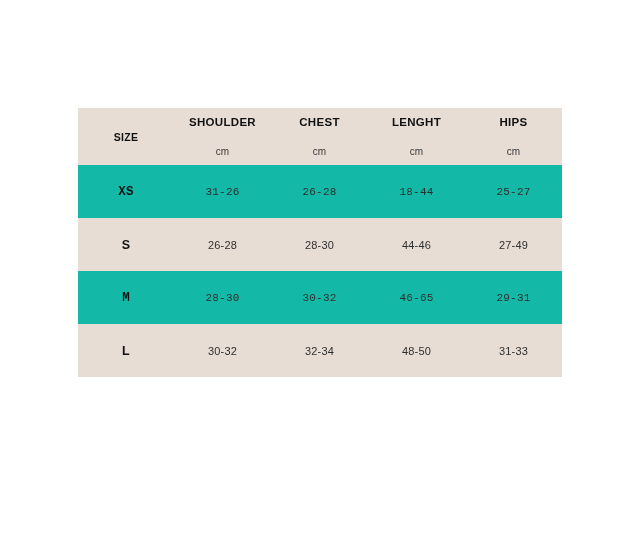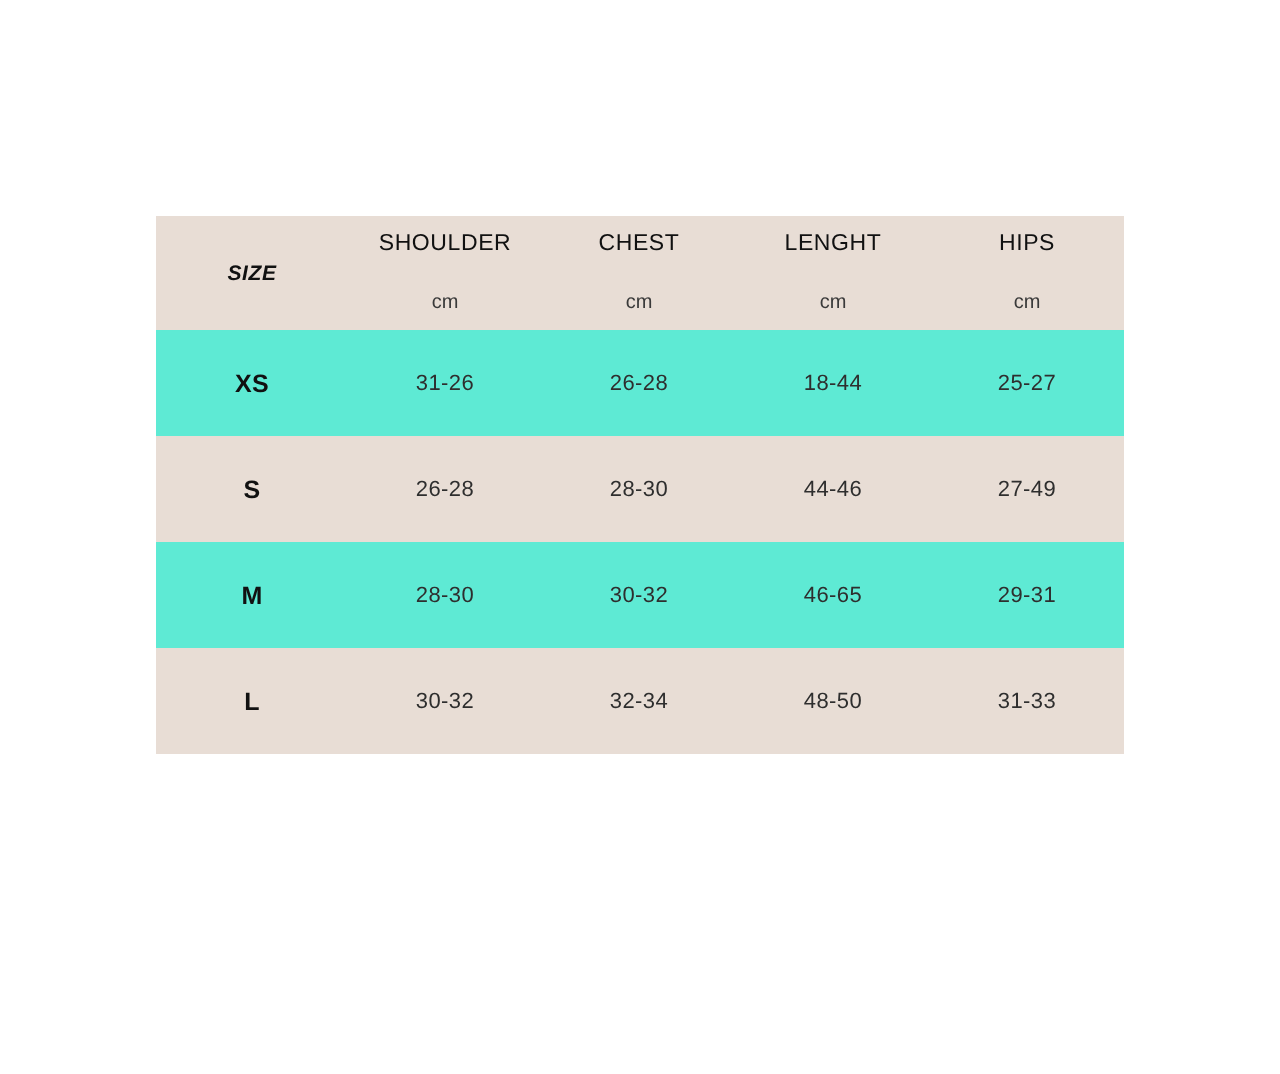"SHOULDER" .head-title { font-weight: normal -> bold }
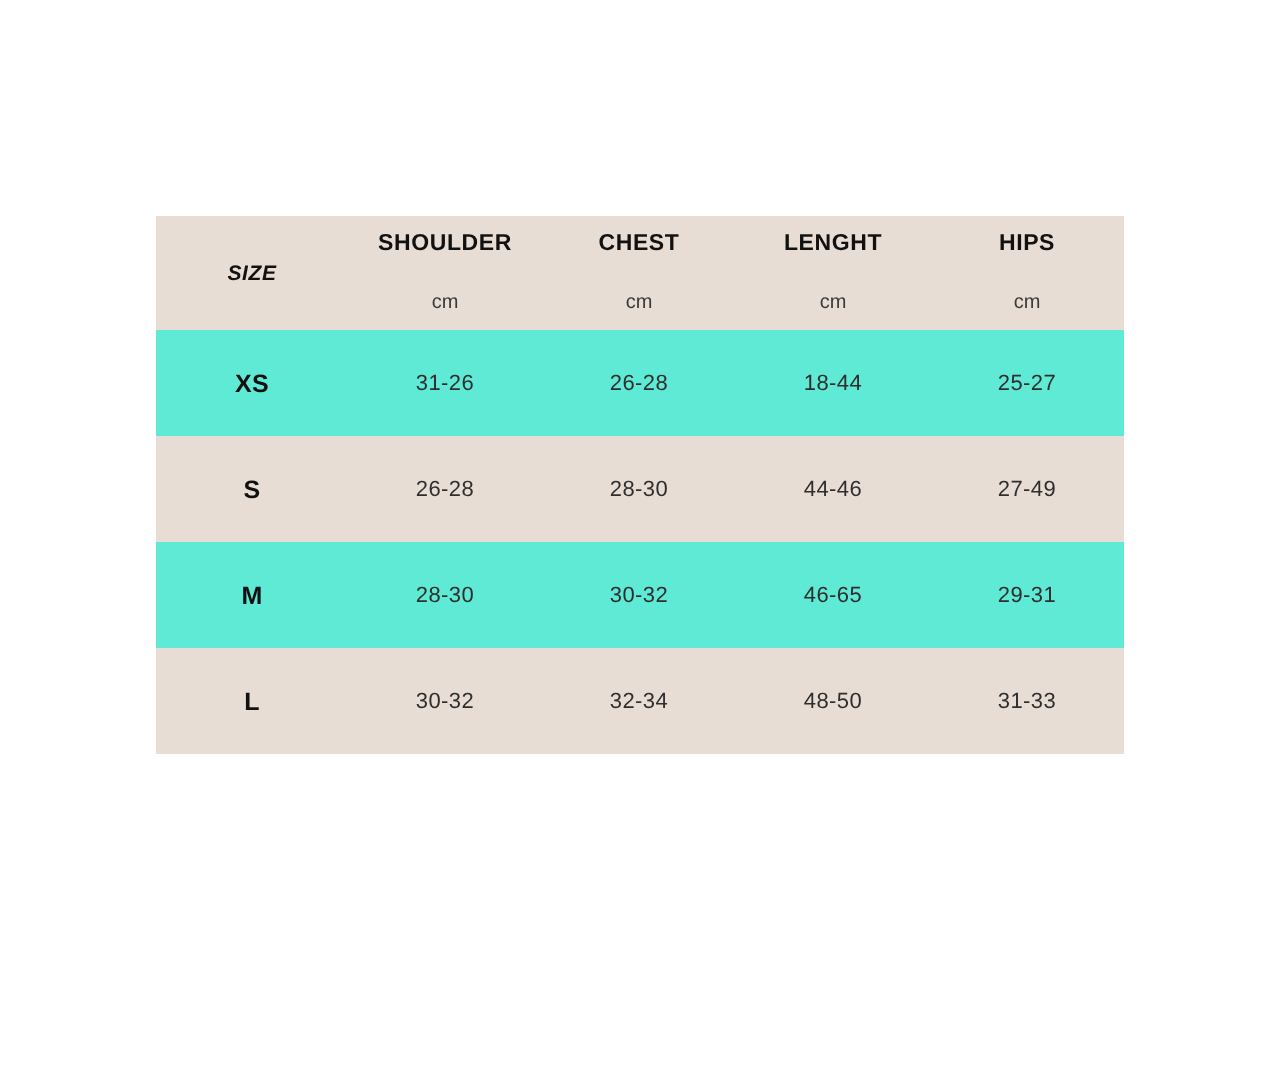"SIZE" thead th.size-head { font-style: italic -> none }
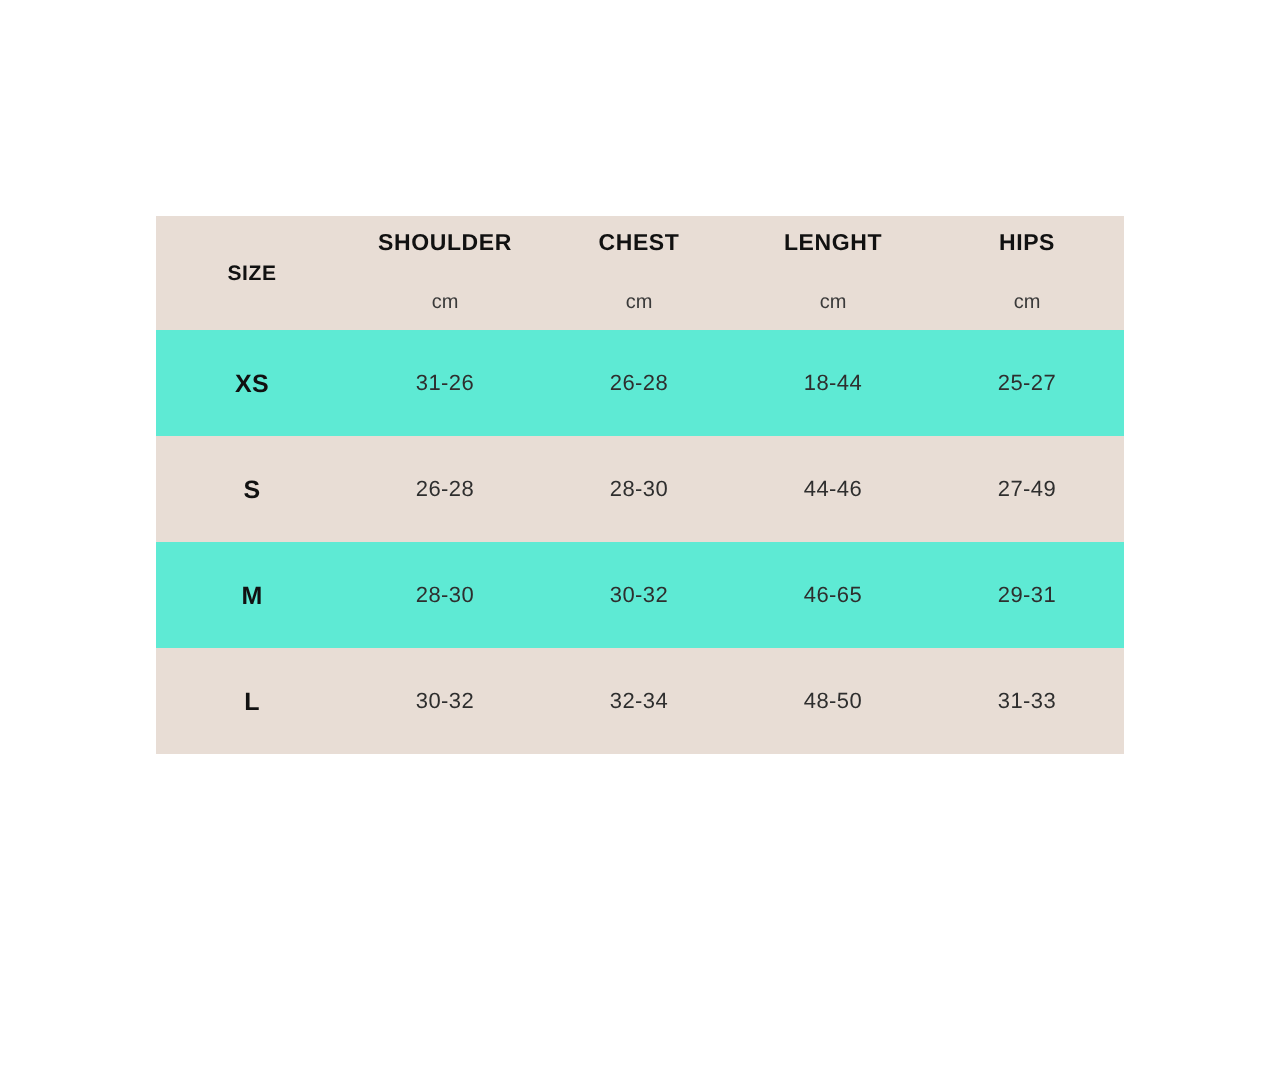"XS" tbody tr.row-light { background: #5eead4 -> #14b8a6; font-family: none -> Liberation Mono, monospace }
